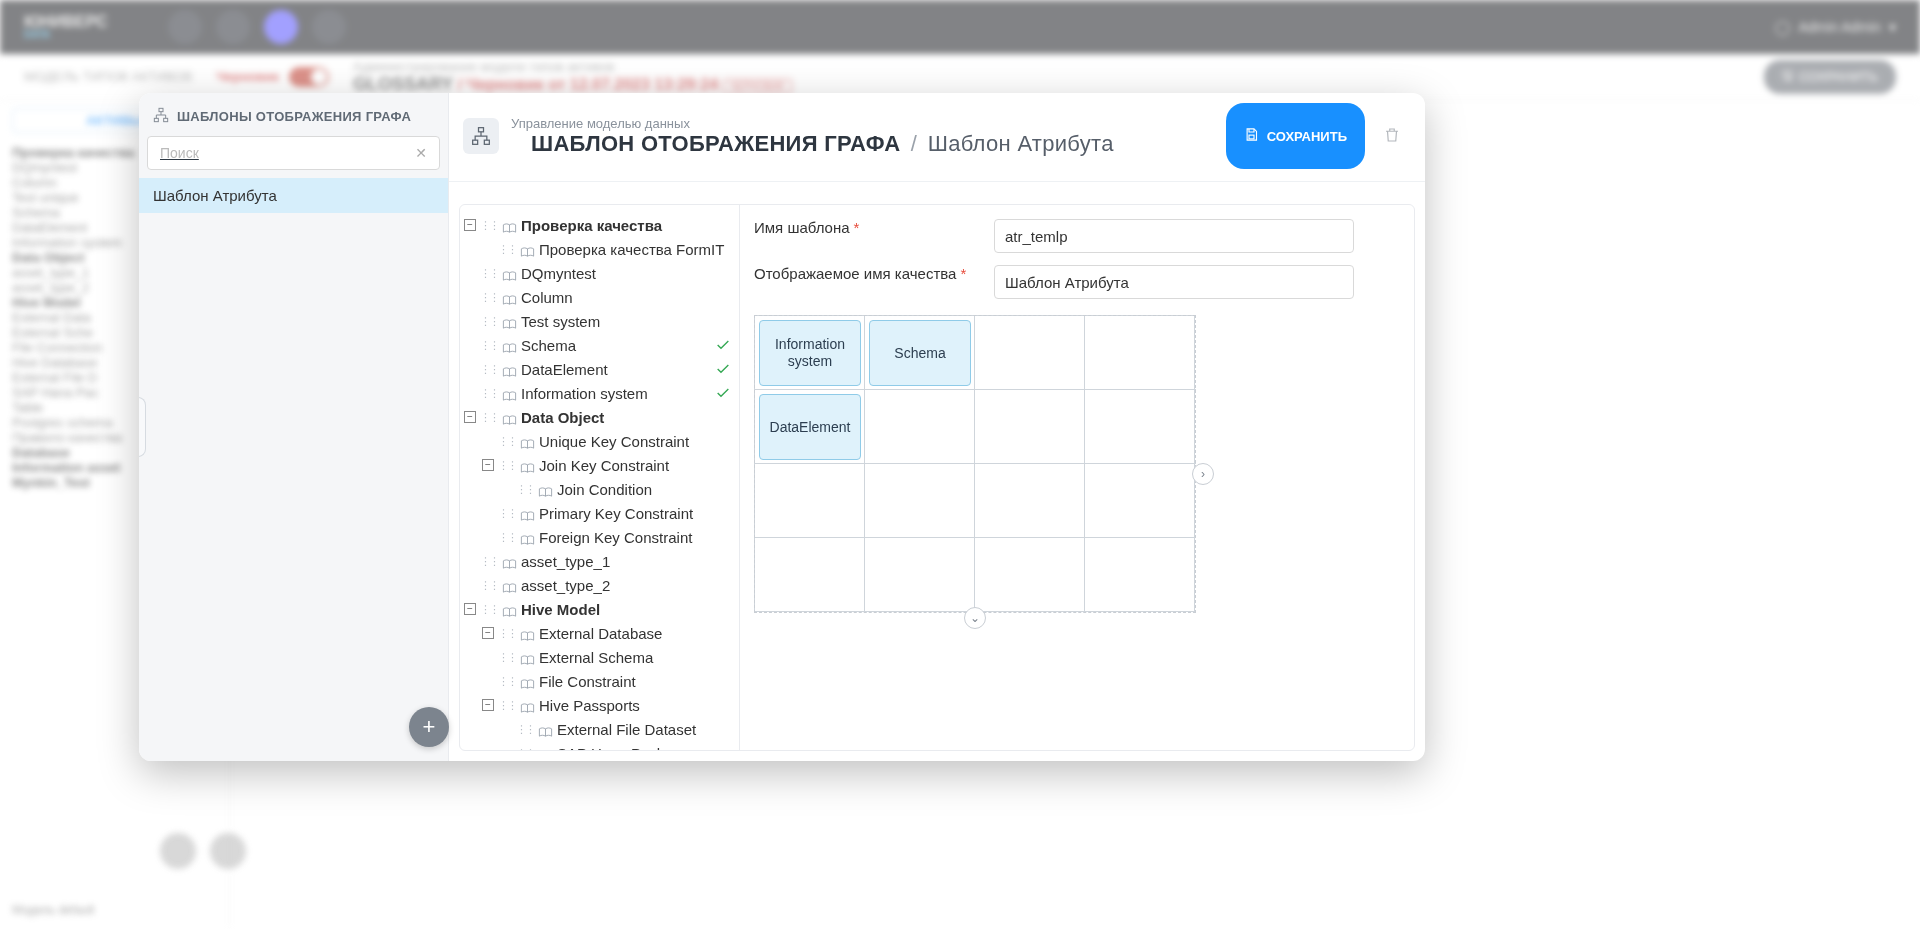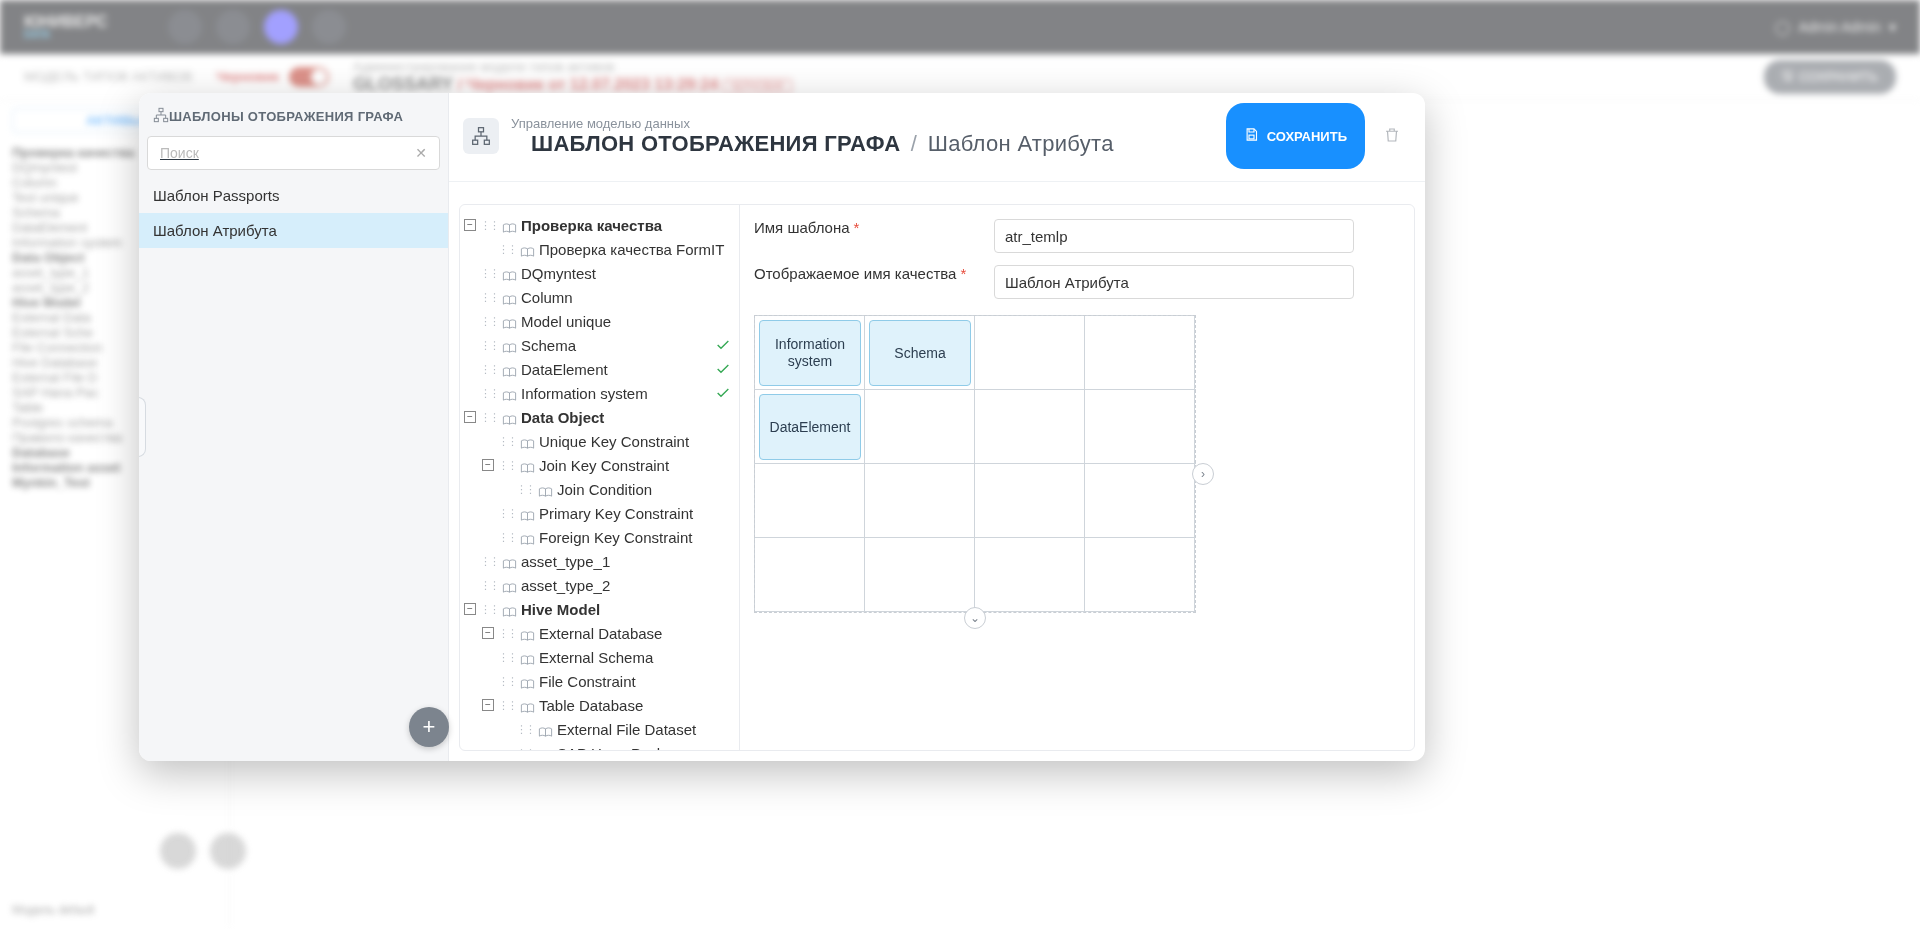"ШАБЛОНЫ ОТОБРАЖЕНИЯ ГРАФА" .ml-head { gap: 0 -> 8px }
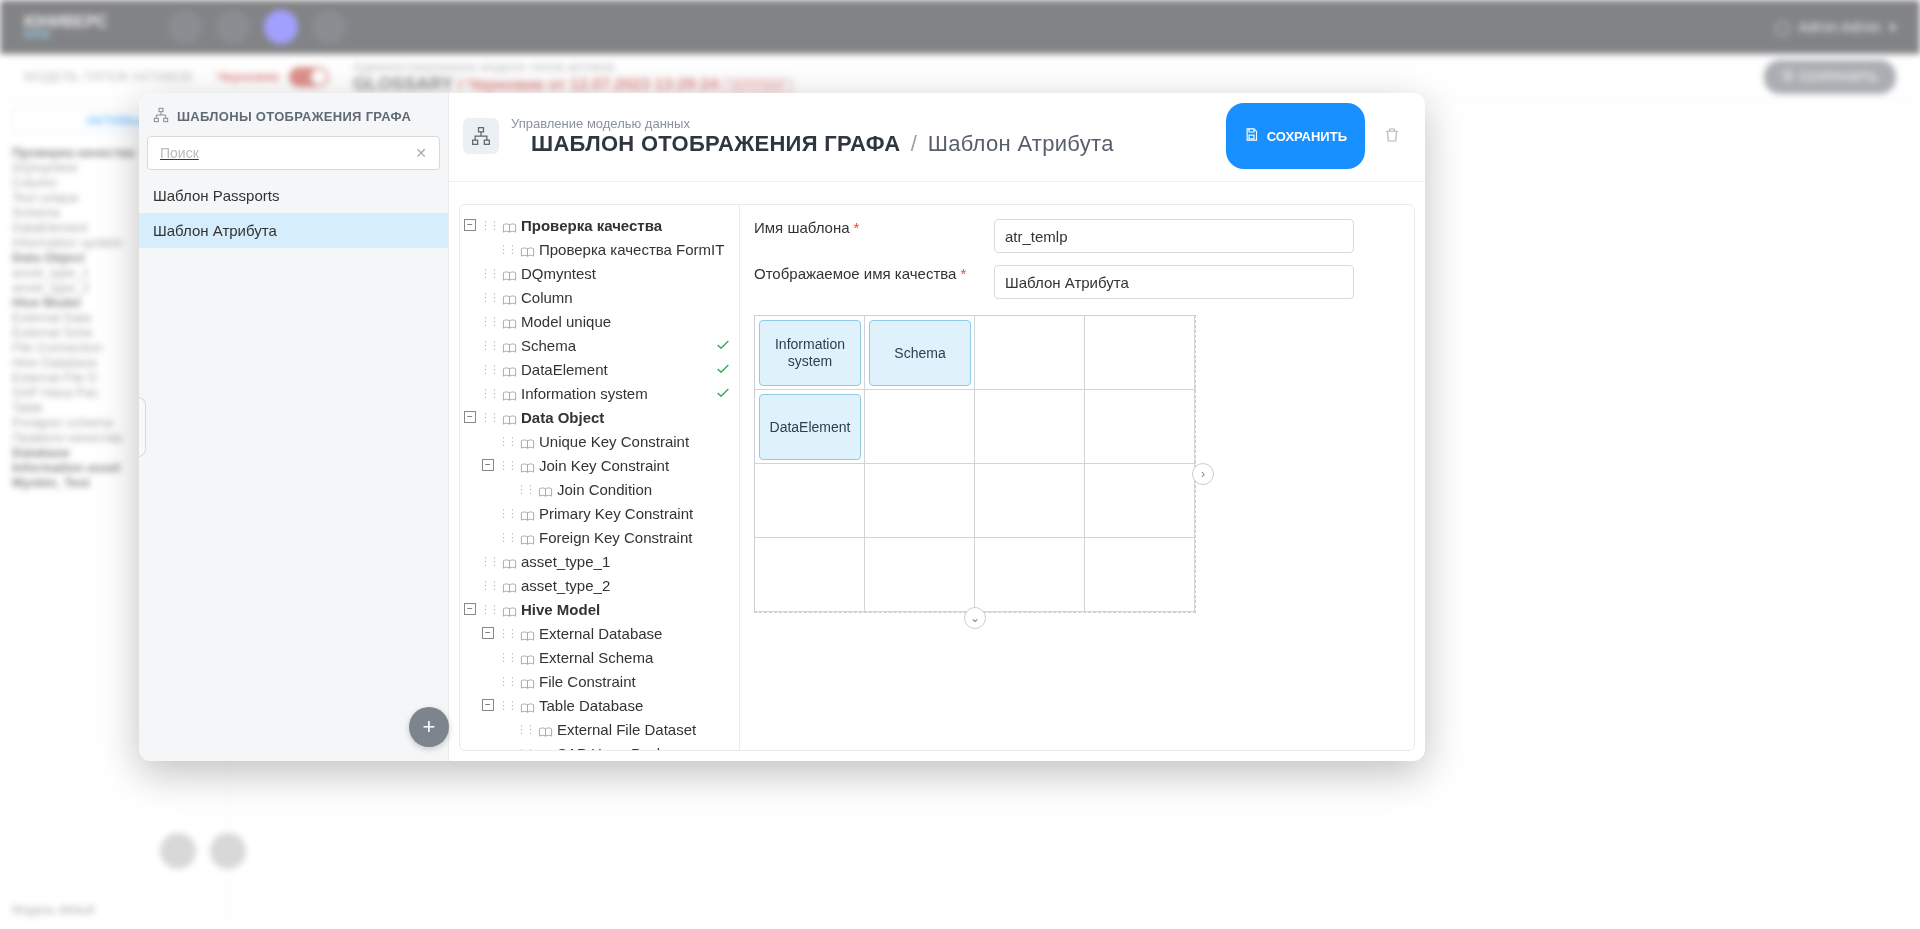"Шаблон Passports" div.ml-item { html: <div>Шаблон Passports</div> -> none }
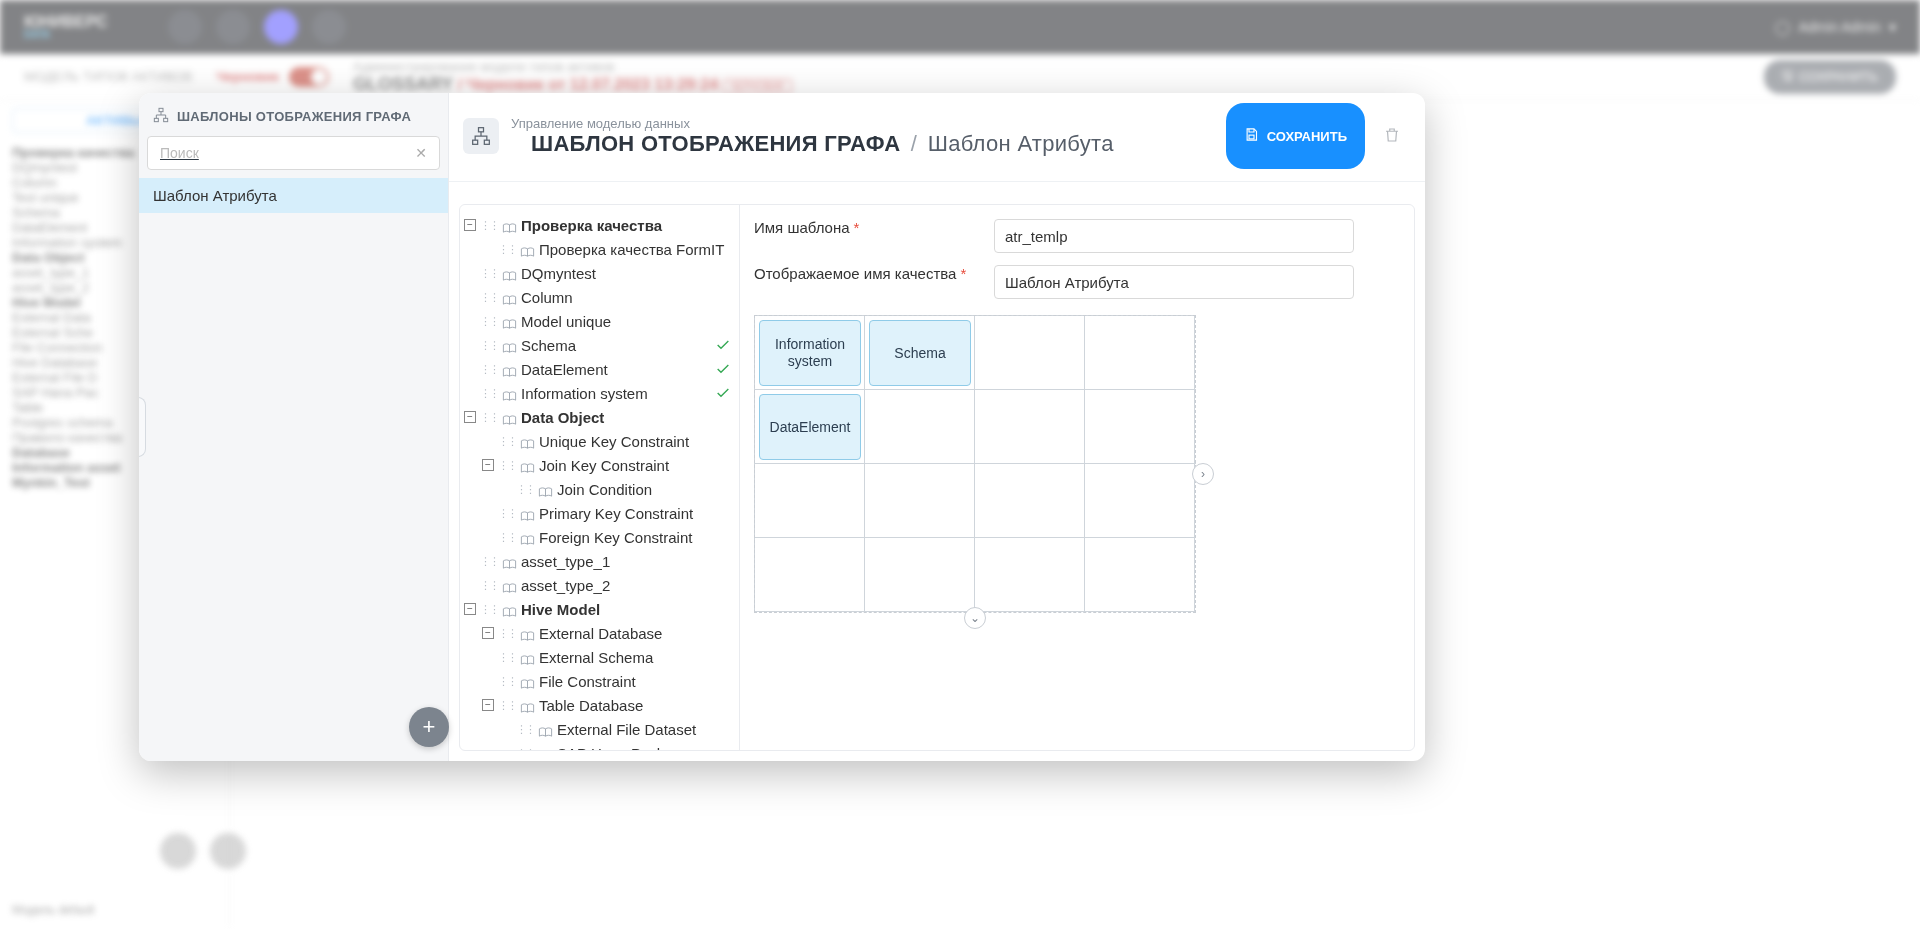"Model unique" span.label { text: Model unique -> Test system }
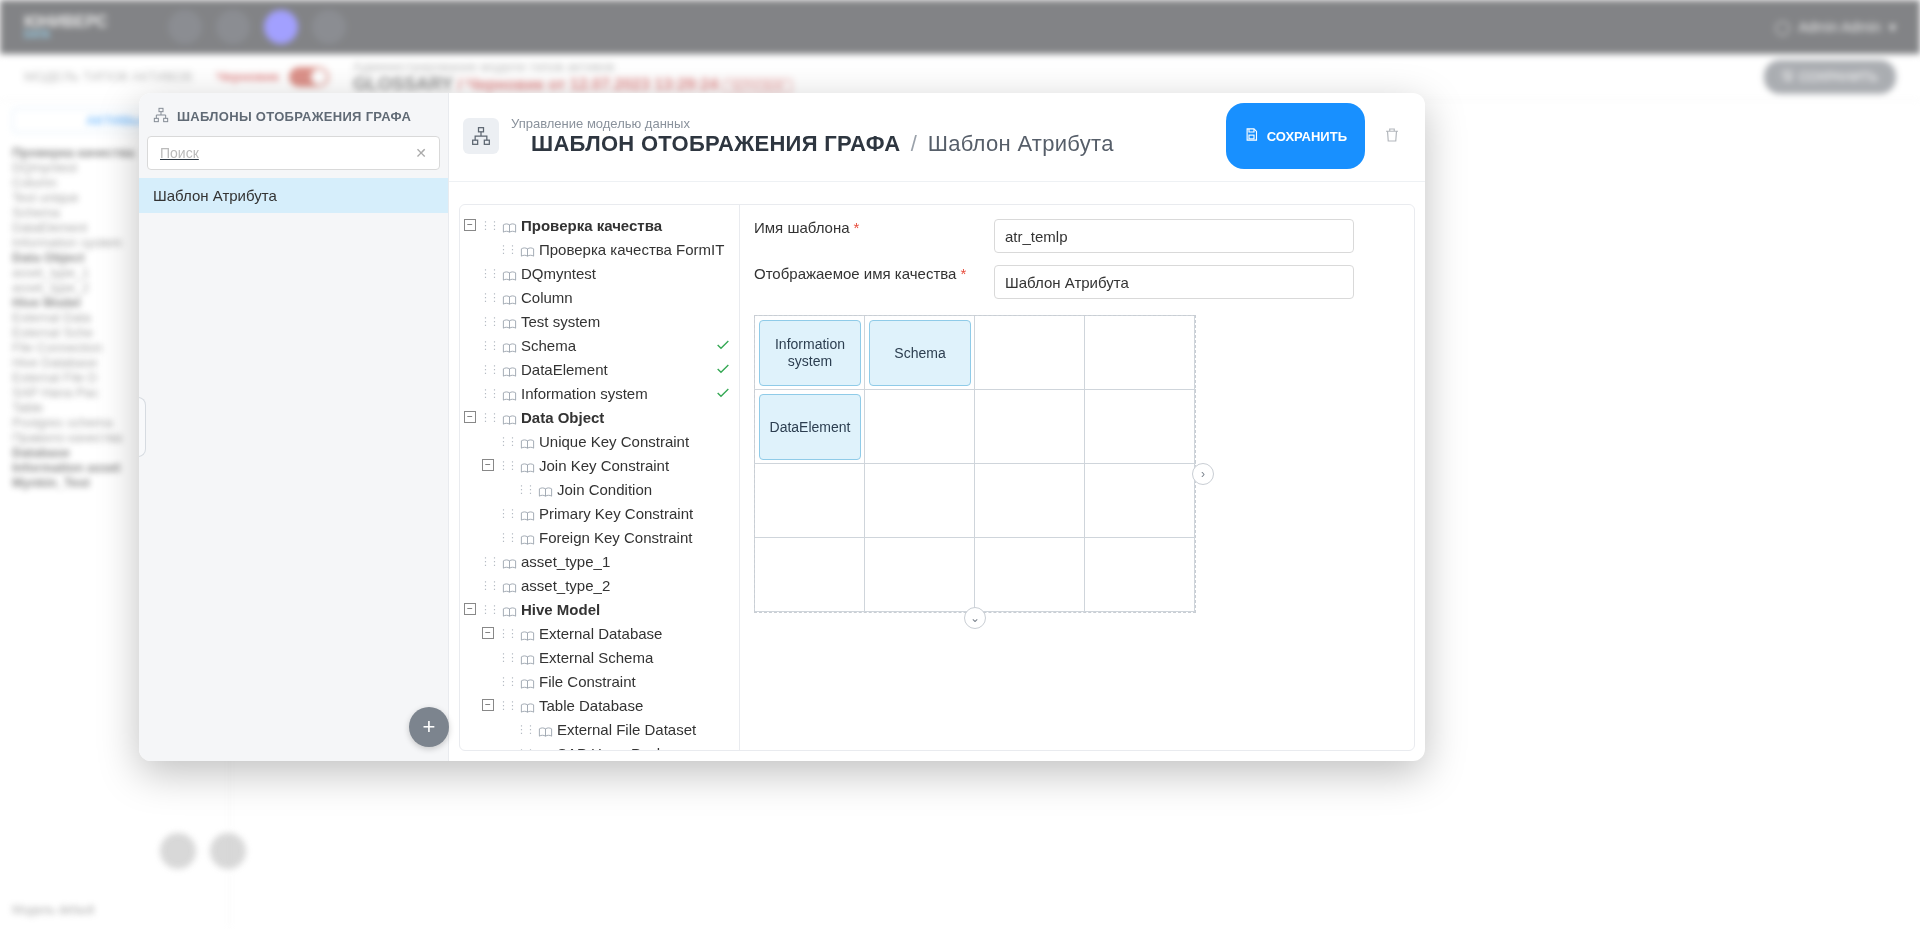"Table Database" span.label { text: Table Database -> Hive Passports }
